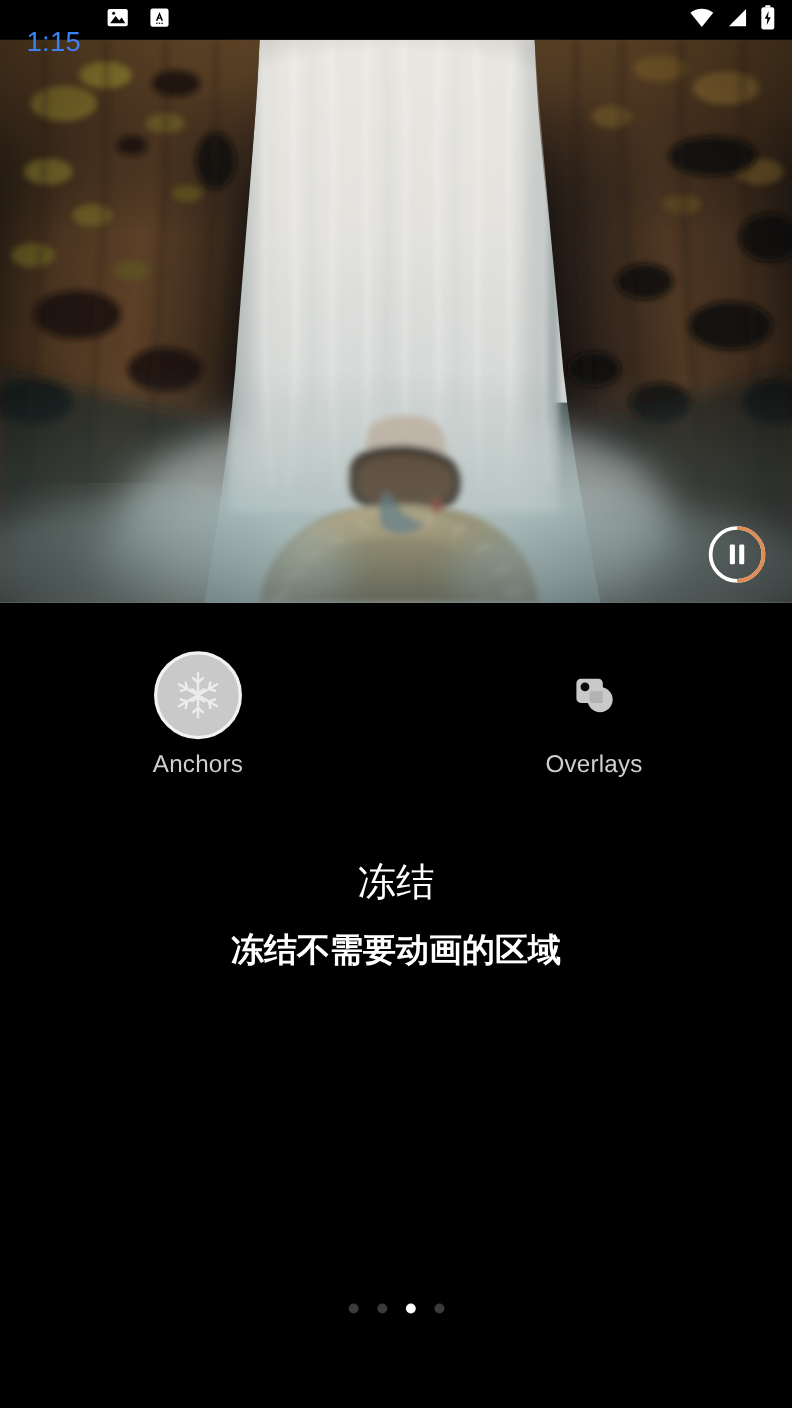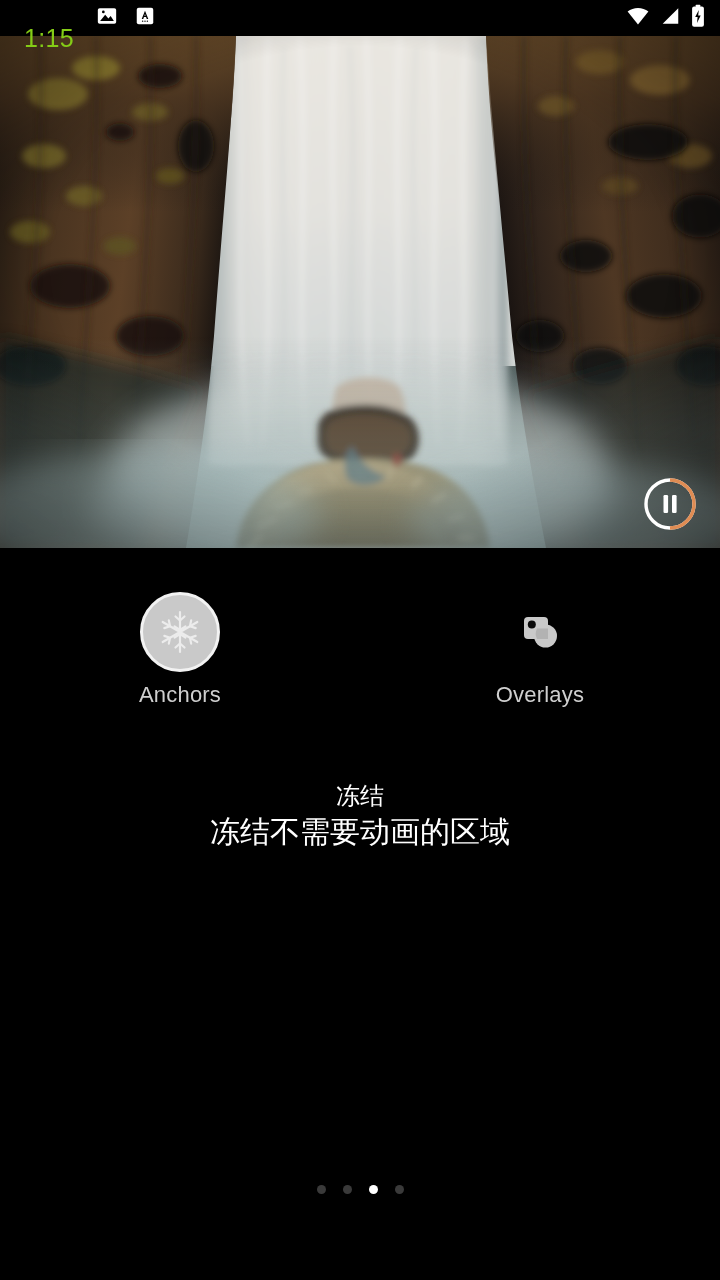"1:15" .sb-time { color: #84cc16 -> #3b82f6 }
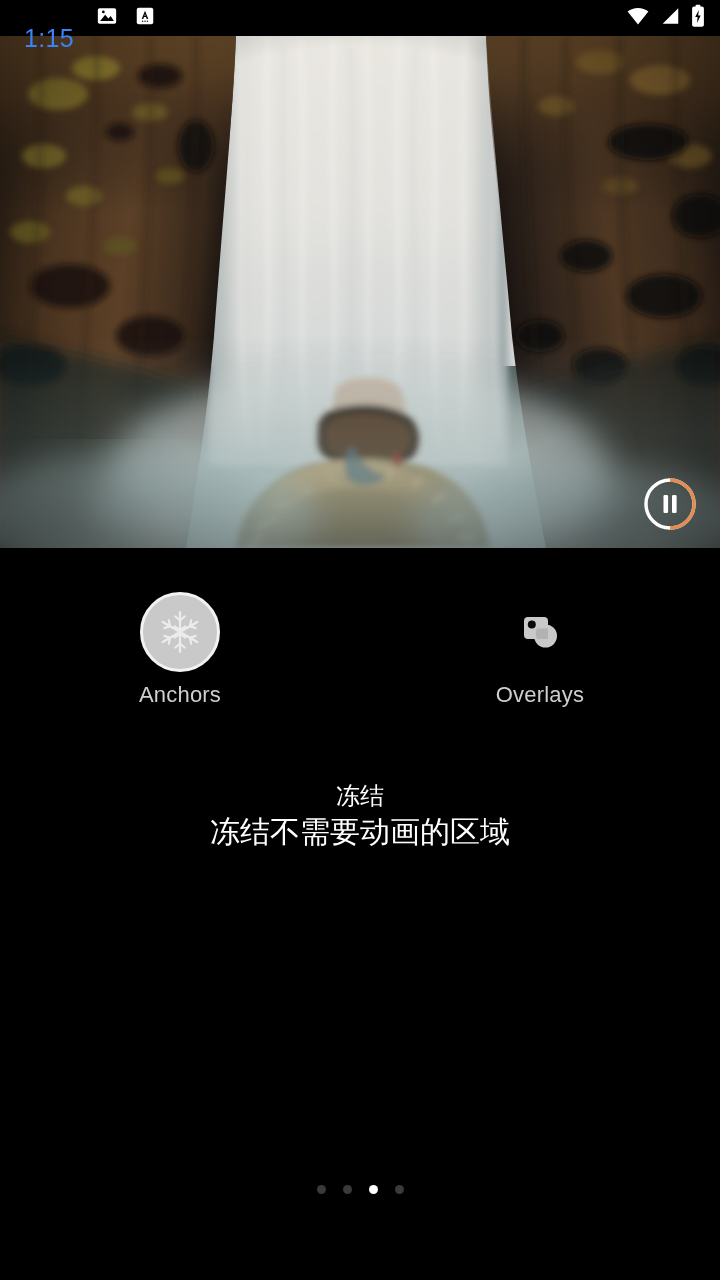"冻结" .desc-title { font-size: 24px -> 35px }
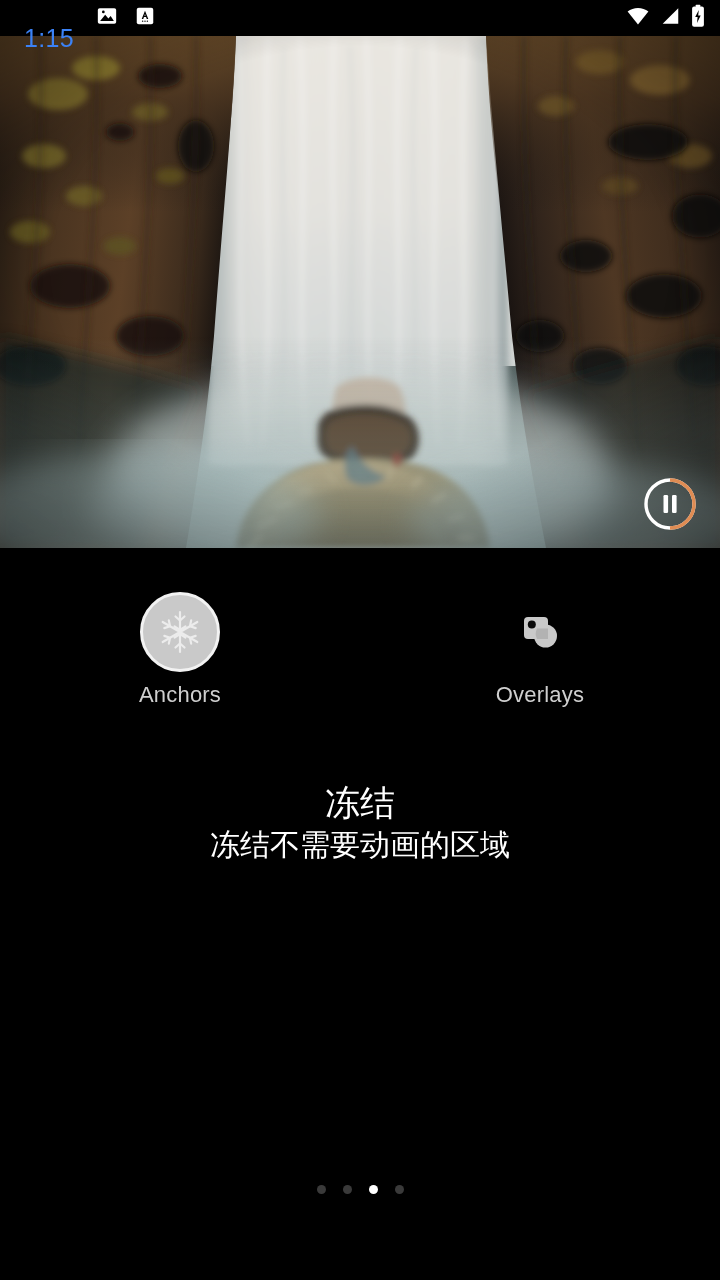"冻结不需要动画的区域" .desc-sub { font-weight: 400 -> 700; margin-top: 4px -> 24px }
